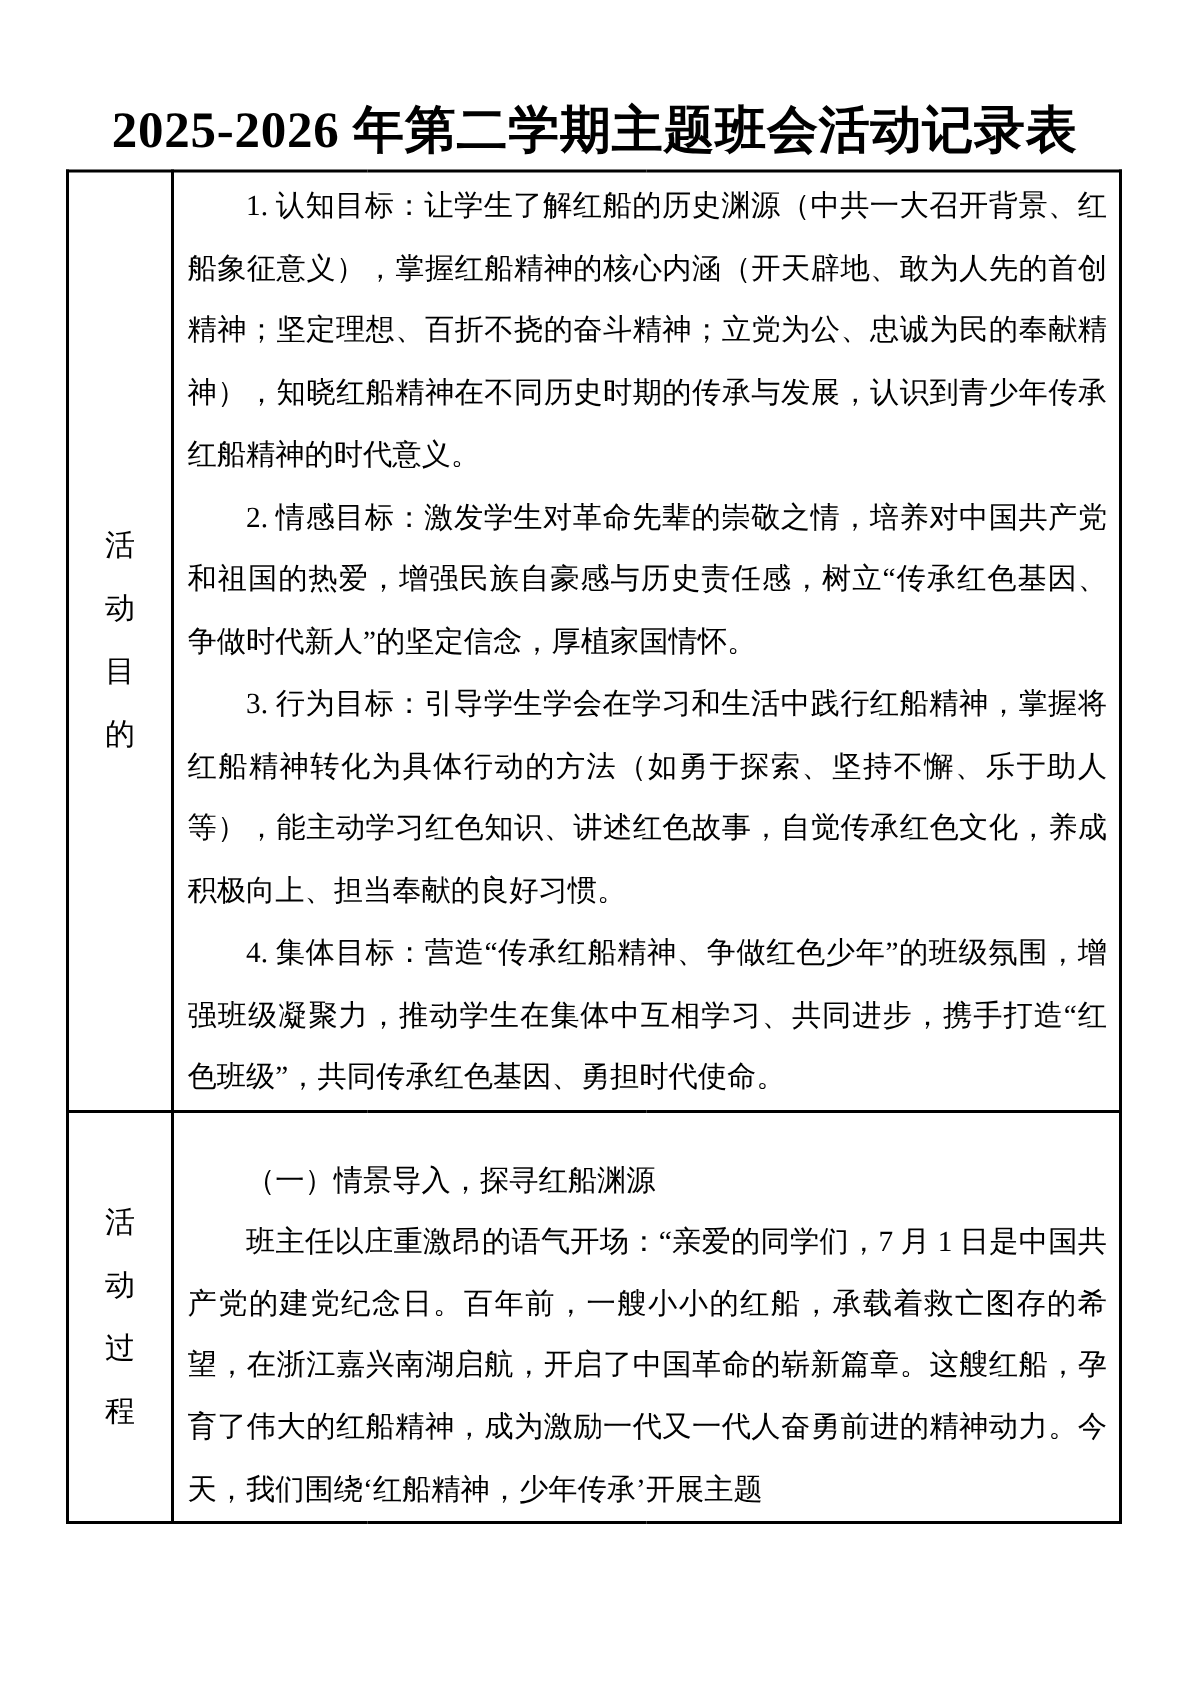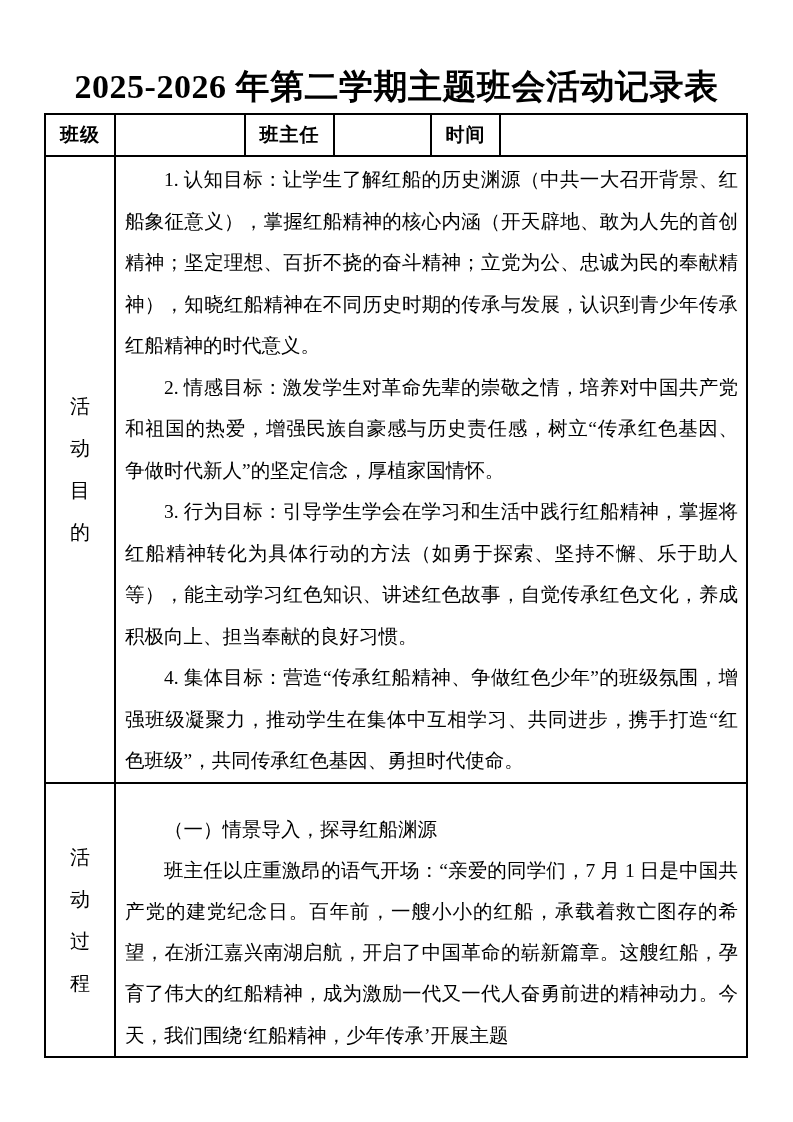"班级" tr.r1 { html: <tr> <td>班级</td> <td></td> <td>班主任</td> <td></td> <td>时间</td> <td></td> </tr> -> none }
